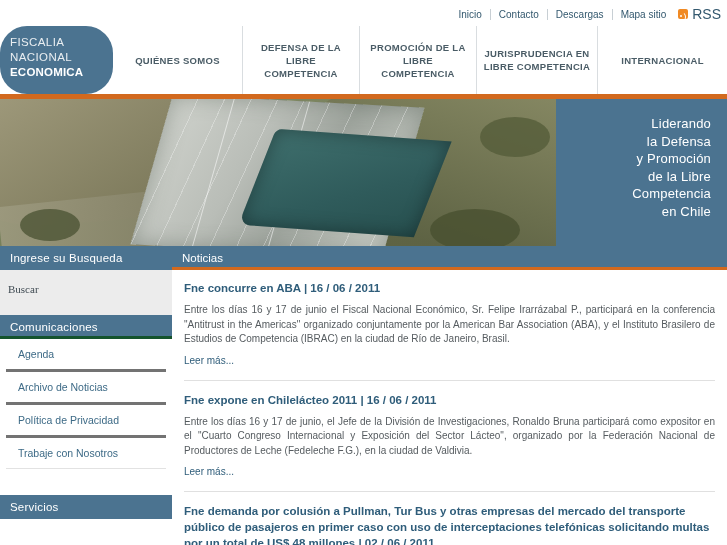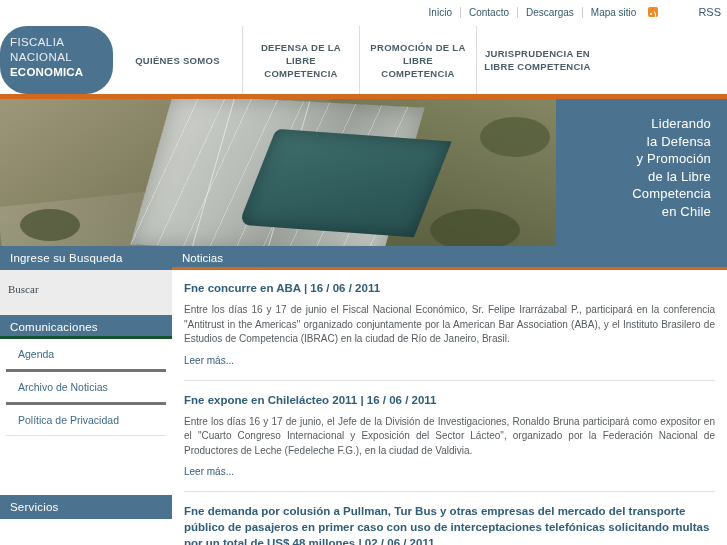"RSS" .rss-text { font-size: 11px -> 14px; margin-left: 36px -> none }
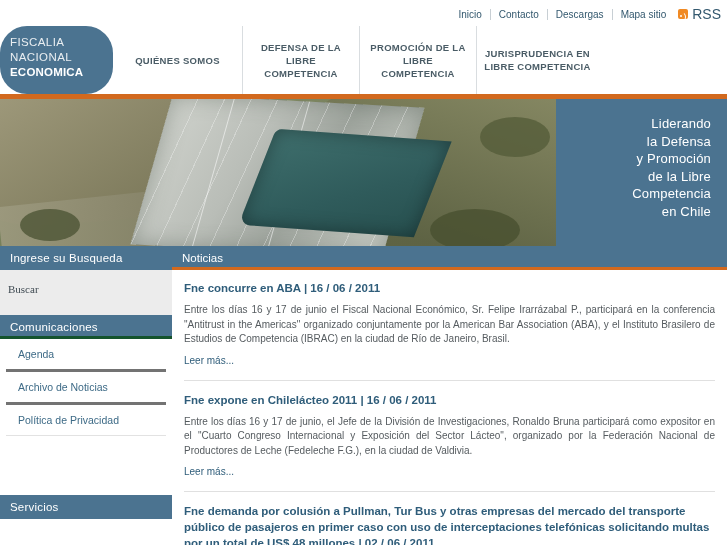"INTERNACIONAL" div.nav-item { html: none -> <div> <span>INTERNACIONAL</span> </div> }
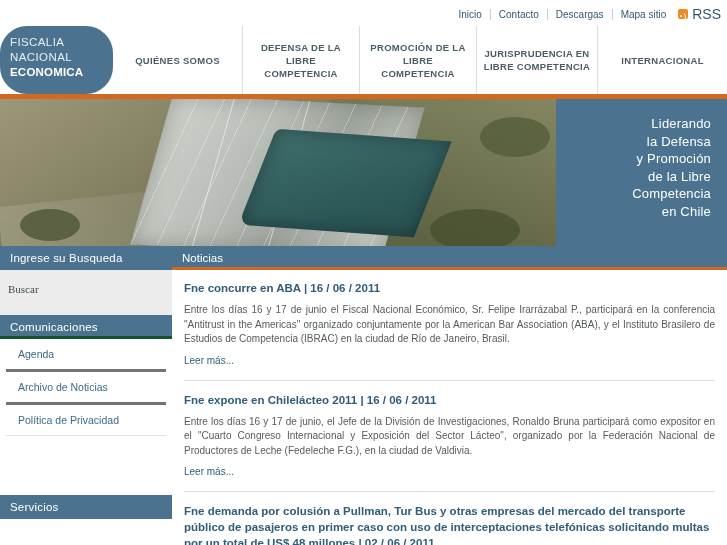"Trabaje con Nosotros" li { html: none -> <li>Trabaje con Nosotros</li> }
